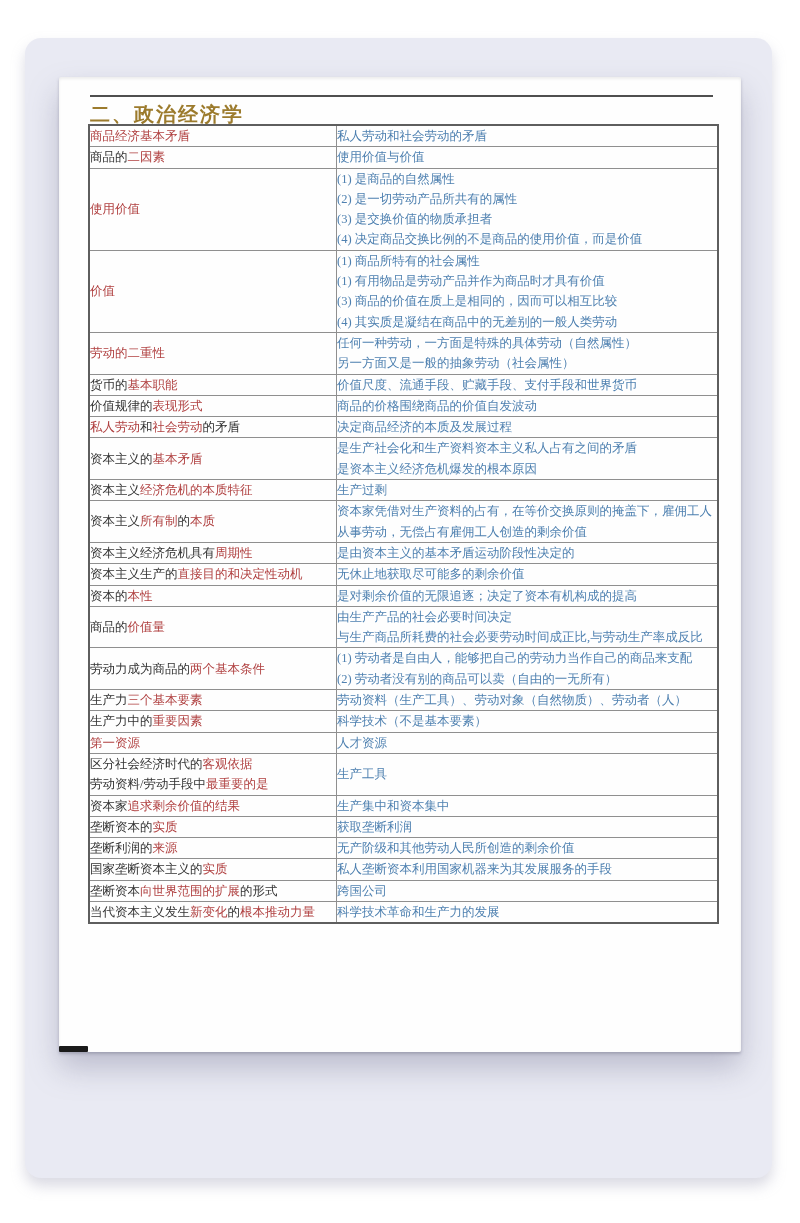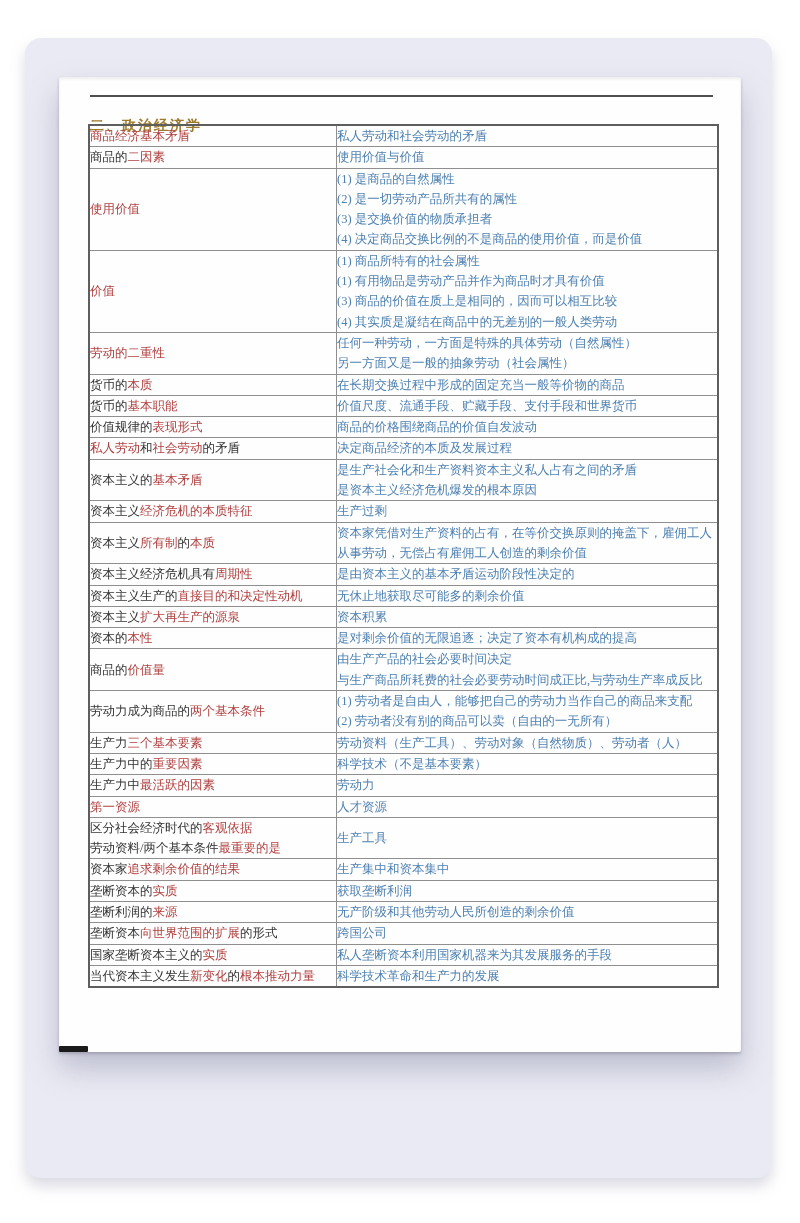"二、政治经济学" .title { font-size: 14px -> 20px; top: 40px -> 24px }
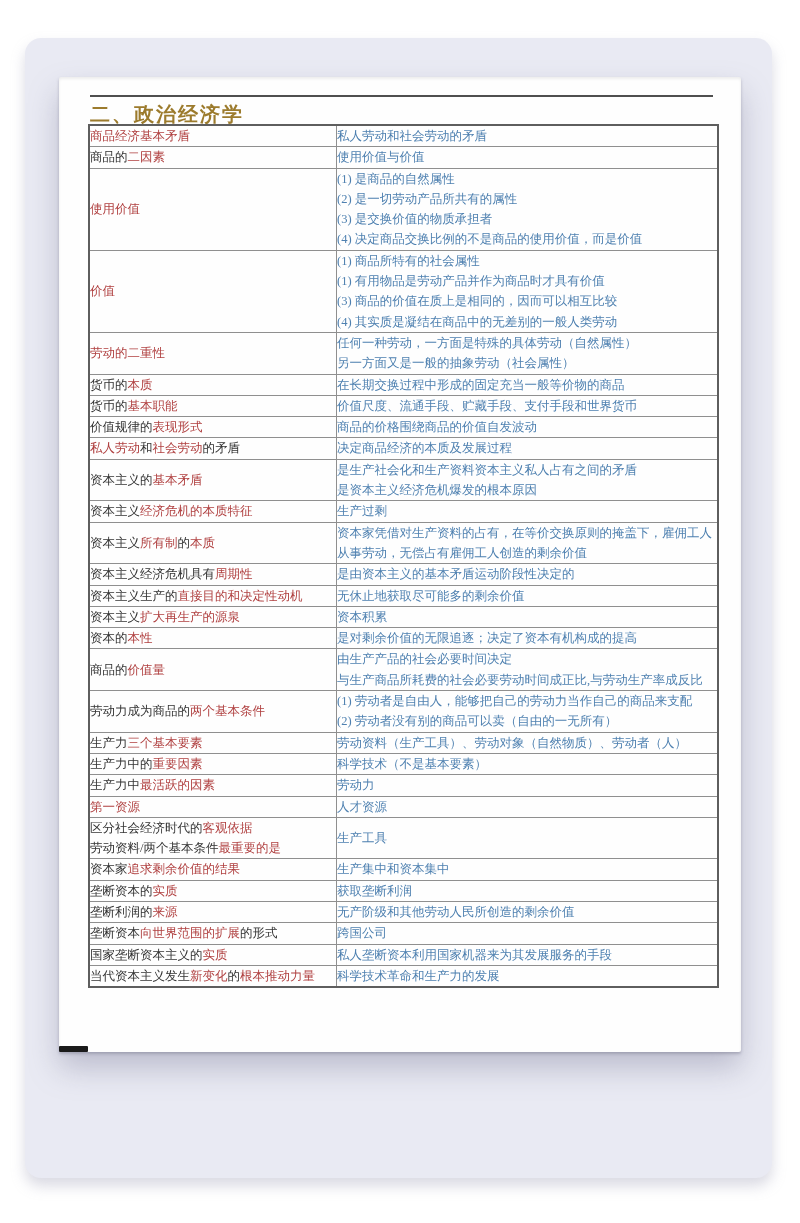"货币的本质" tr { html: <tr> <td> <div><span>货币的</span><span>本质</span></div> </td> <td> <div>在长期交换过程中形成的固定充当一般等价物的商品</div> </td> </tr> -> none }
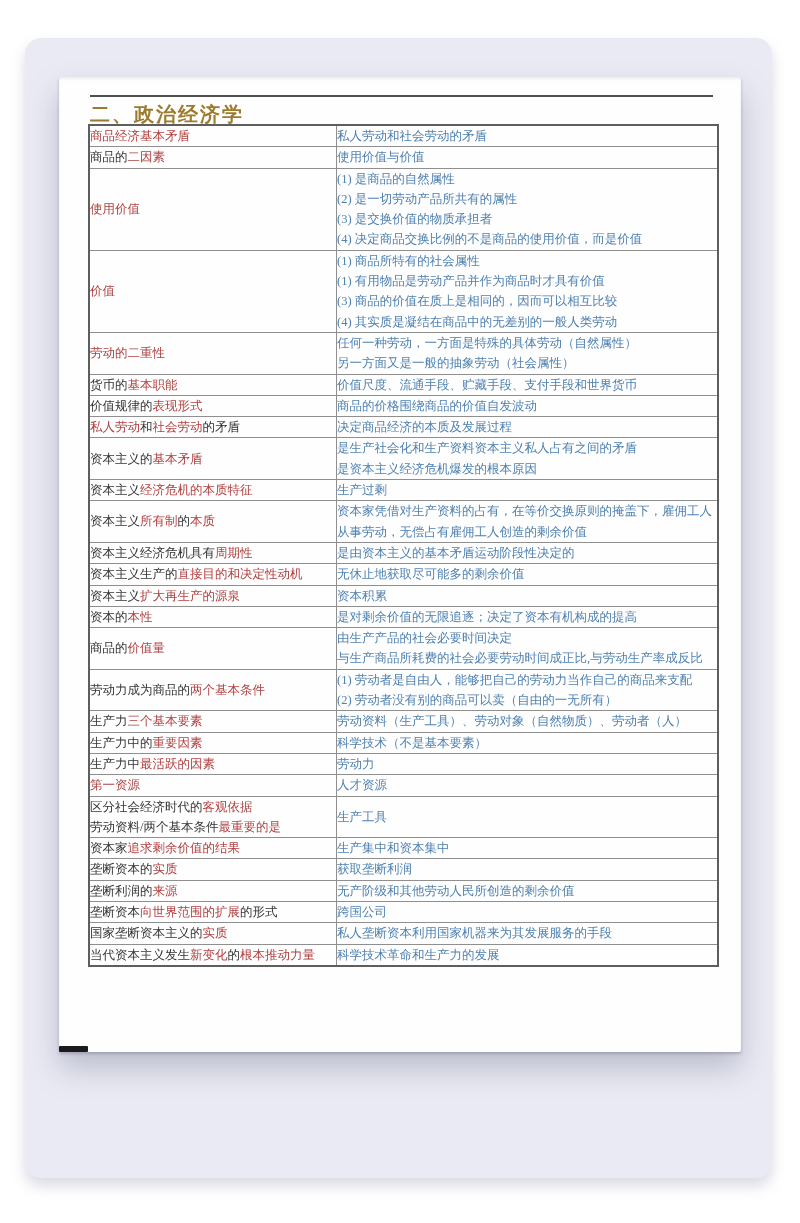"资本主义扩大再生产的源泉" tr { html: <tr> <td> <div><span>资本主义</span><span>扩大再生产的源泉</span></div> </td> <td> <div>资本积累</div> </td> </tr> -> none }
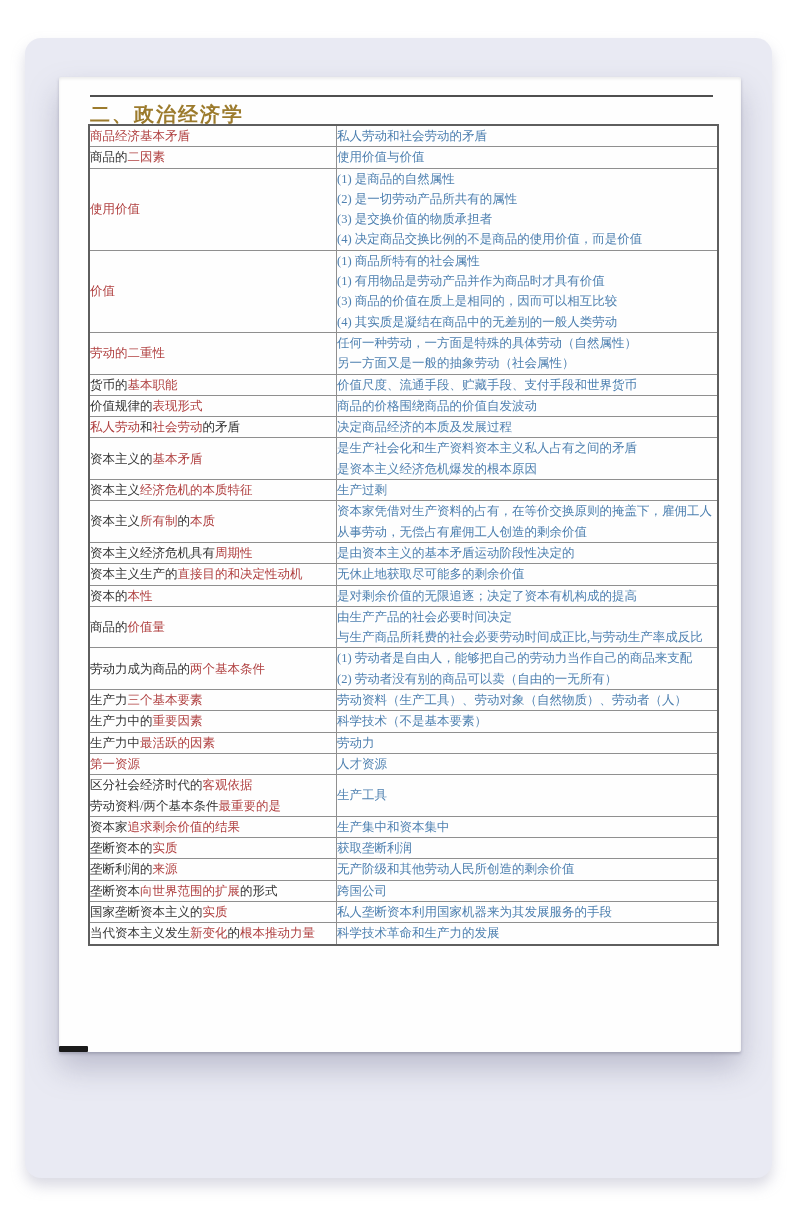"生产力中最活跃的因素" tr { html: <tr> <td> <div><span>生产力中</span><span>最活跃的因素</span></div> </td> <td> <div>劳动力</div> </td> </tr> -> none }
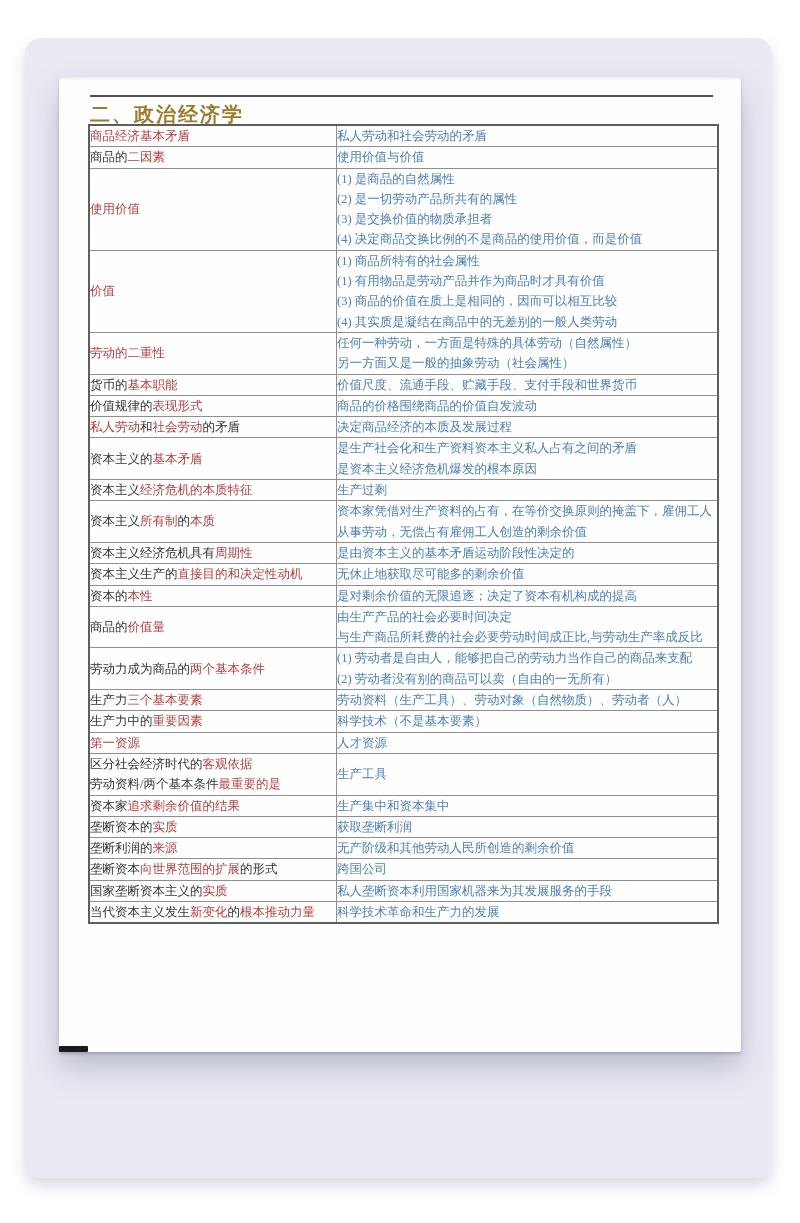"劳动资料/两个基本条件" span.seg-black { text: /两个基本条件 -> /劳动手段中 }
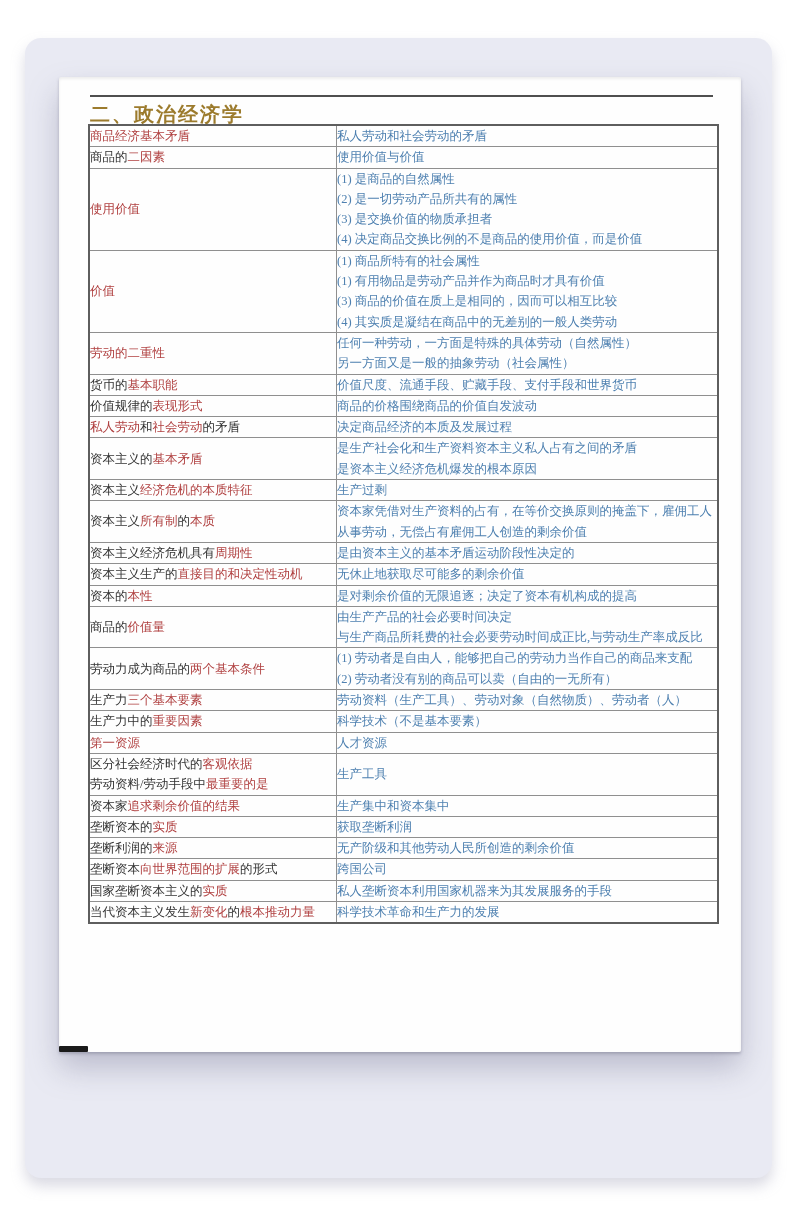"垄断资本向世界范围的扩展的形式" tr { order: before "国家垄断资本主义的实质" -> after "国家垄断资本主义的实质" }
